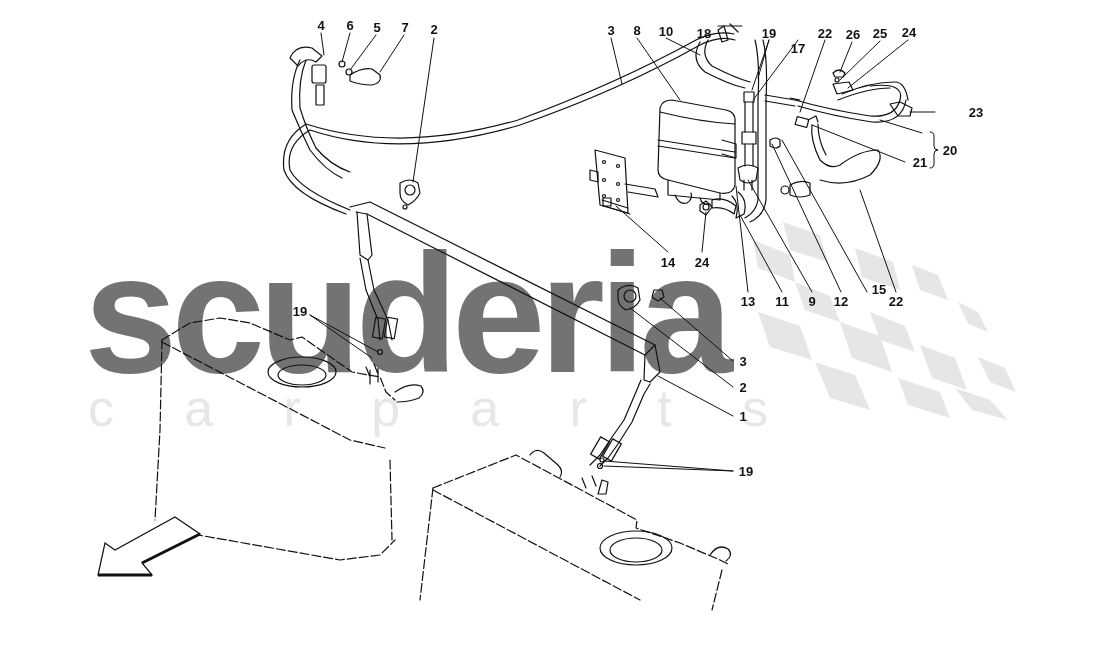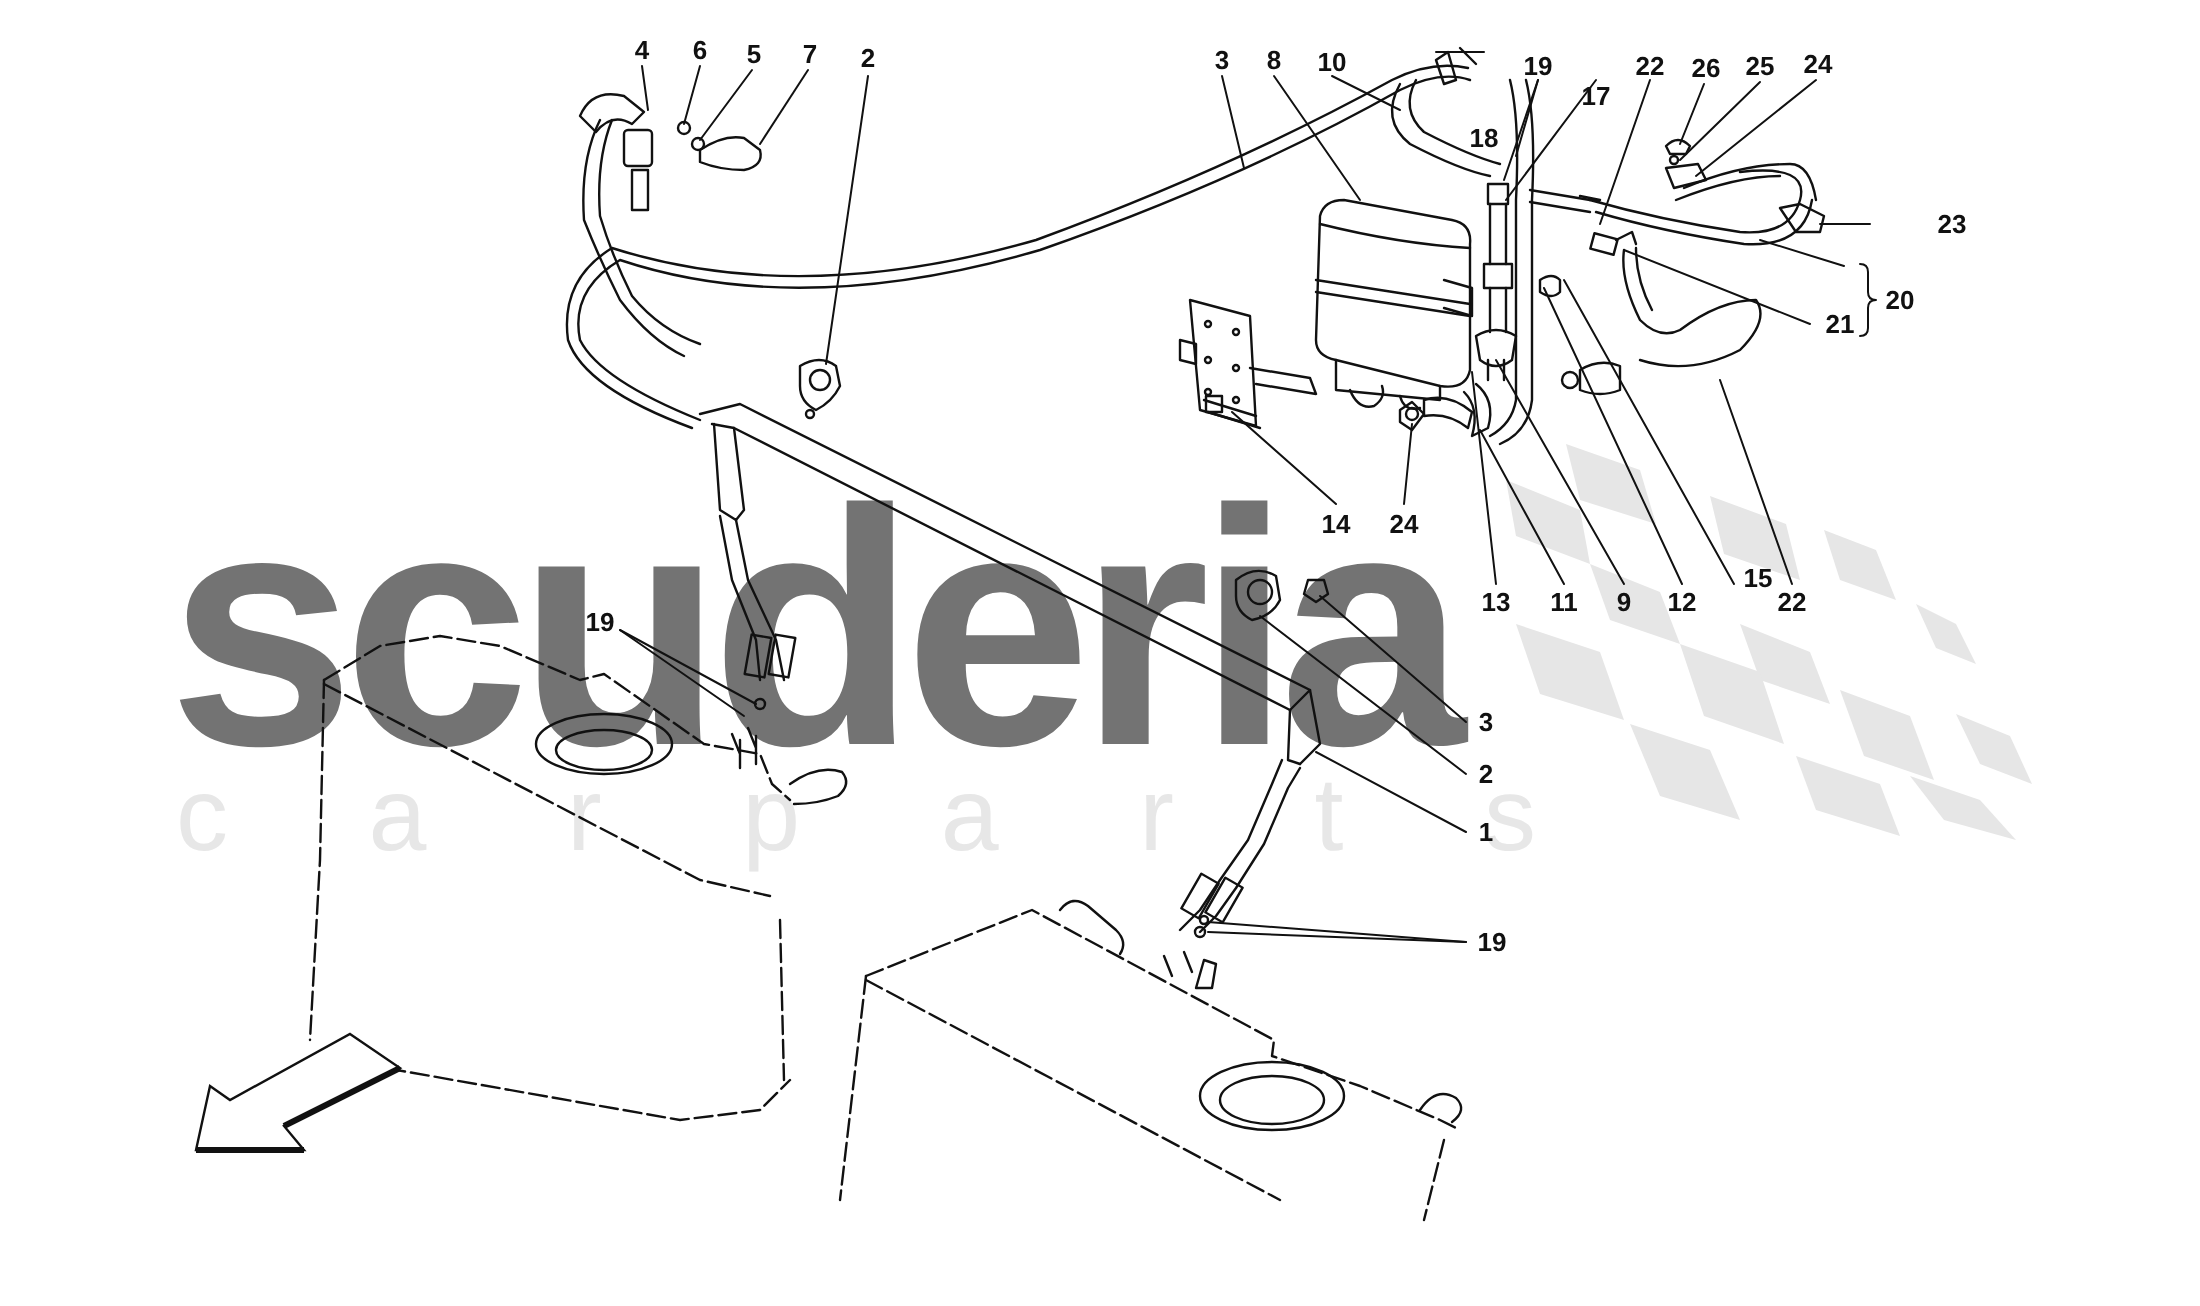"18" div.callout { left: 742px -> 704px; margin-top: 36px -> none }
